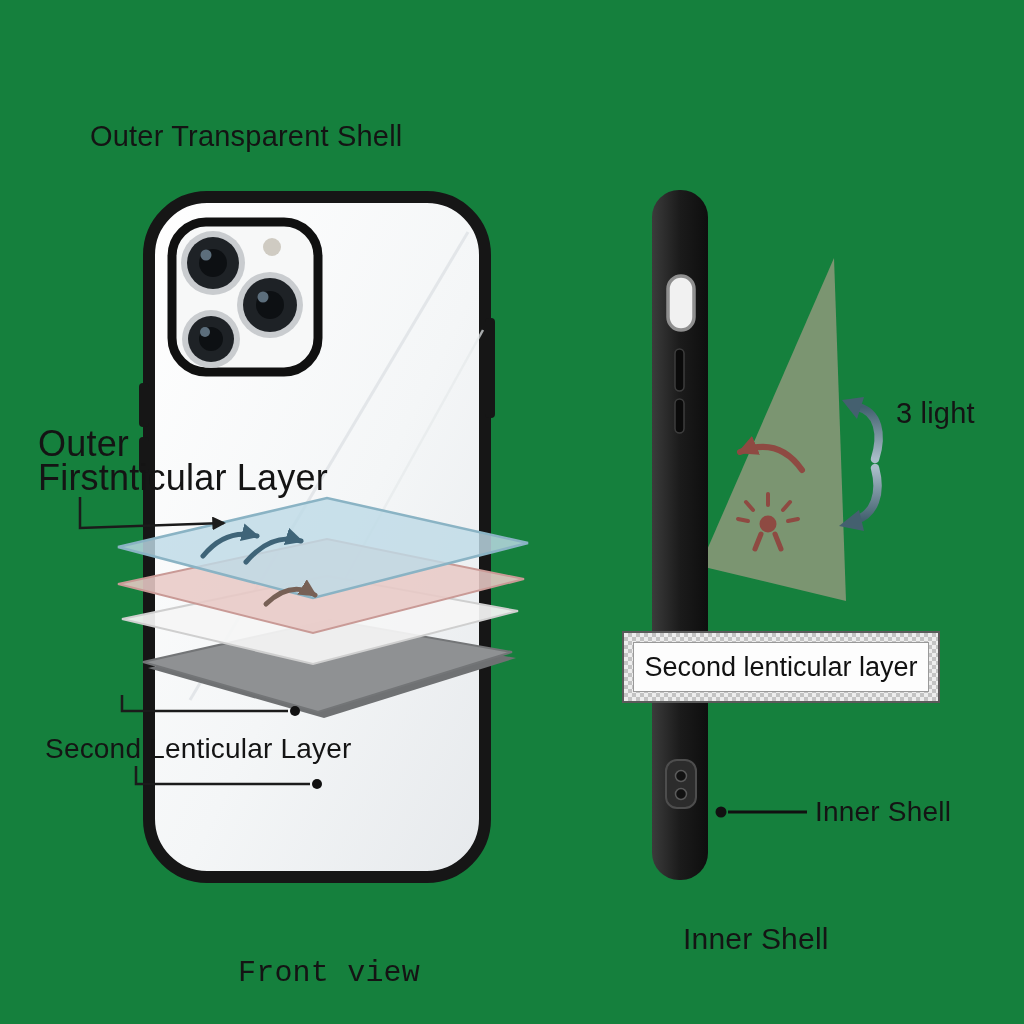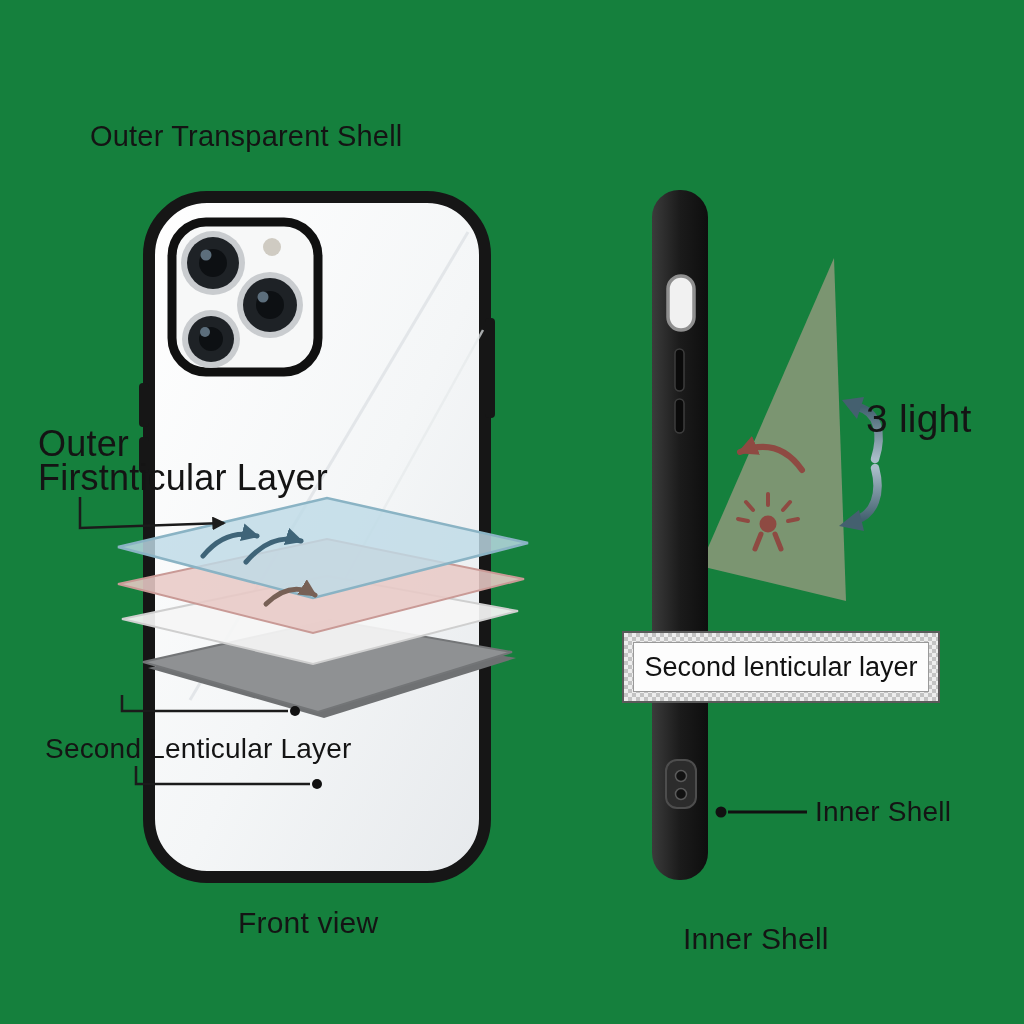"3 light" div.label { font-size: 39px -> 29px; left: 866px -> 896px }
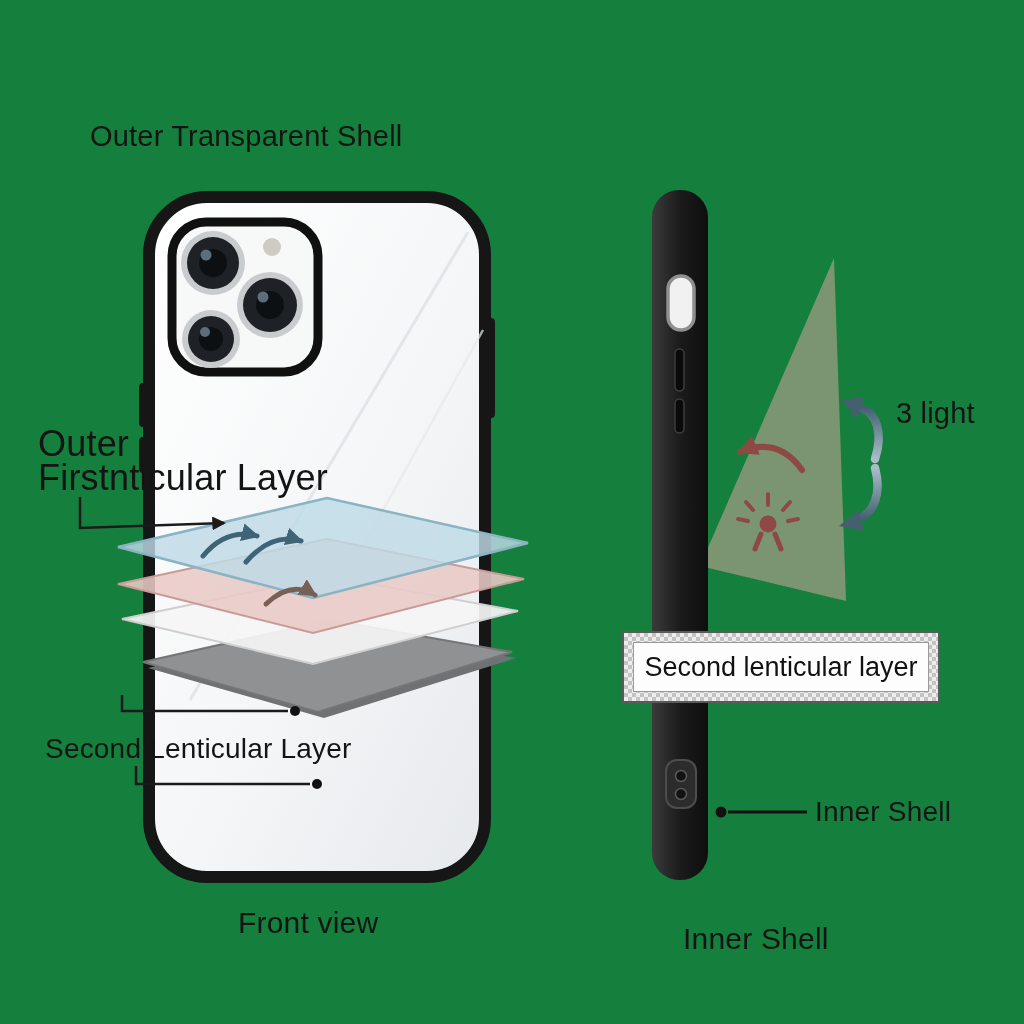"Front view" div.label { font-family: none -> Liberation Mono, monospace; top: 906px -> 956px }
